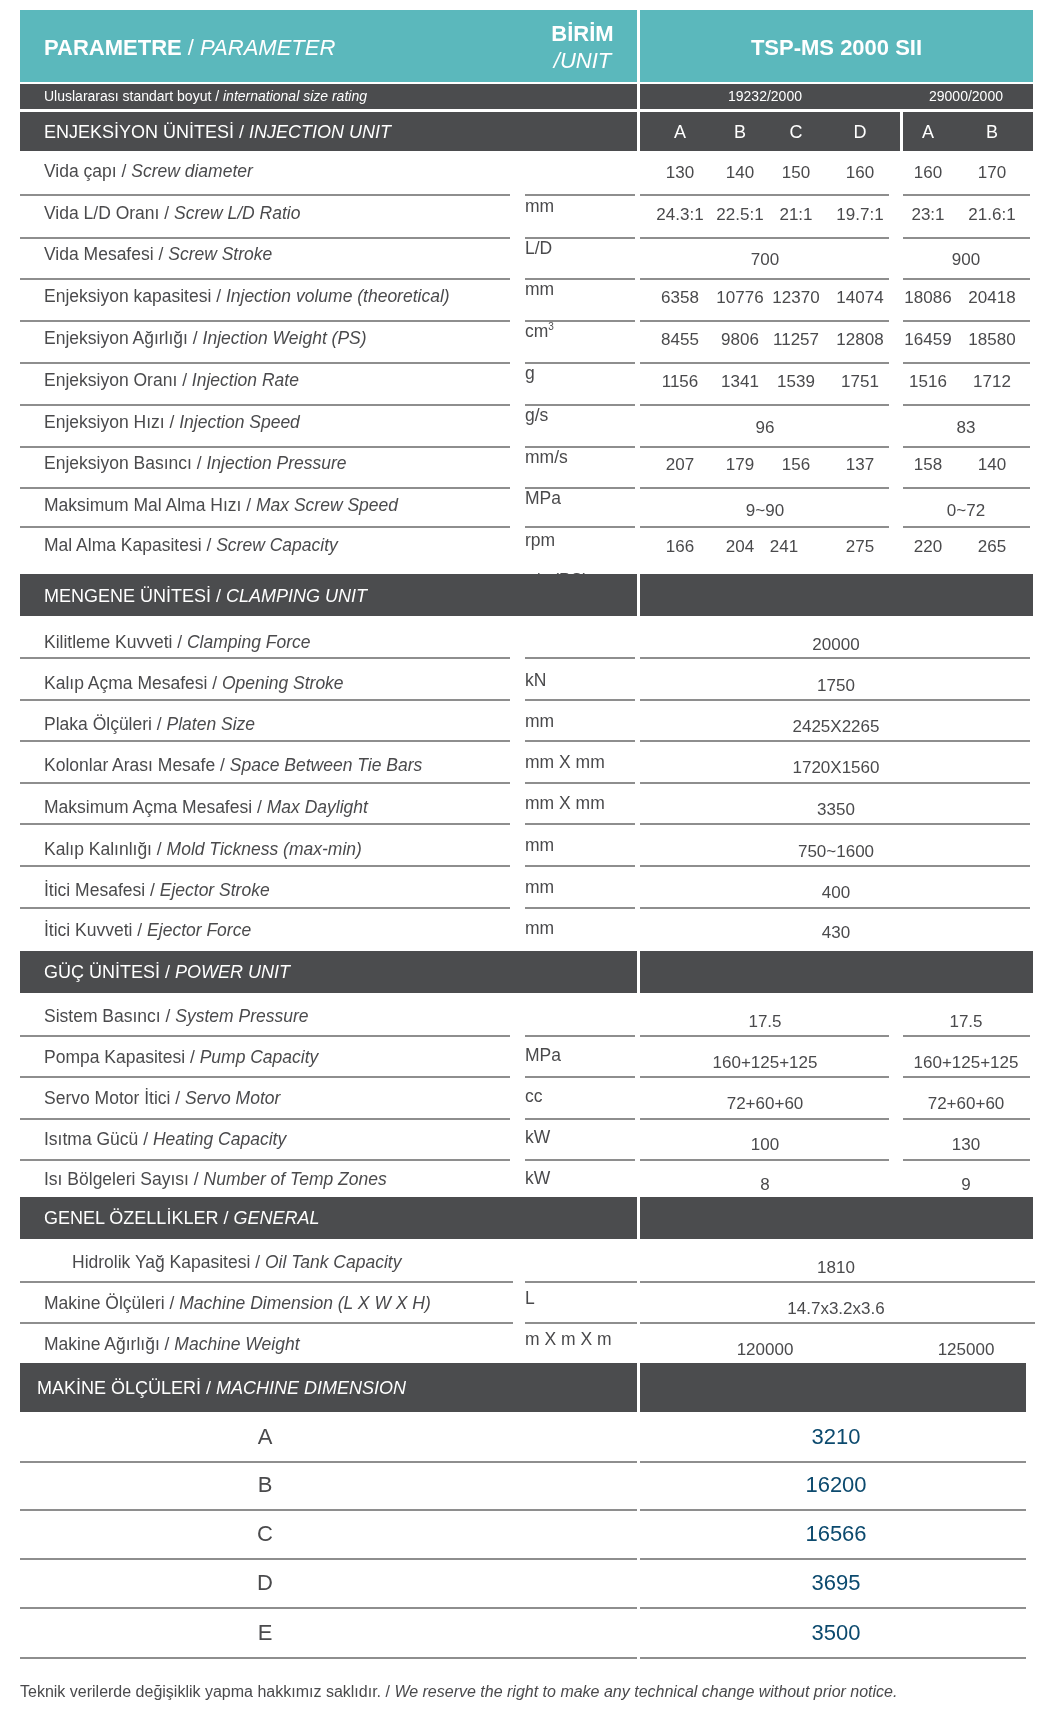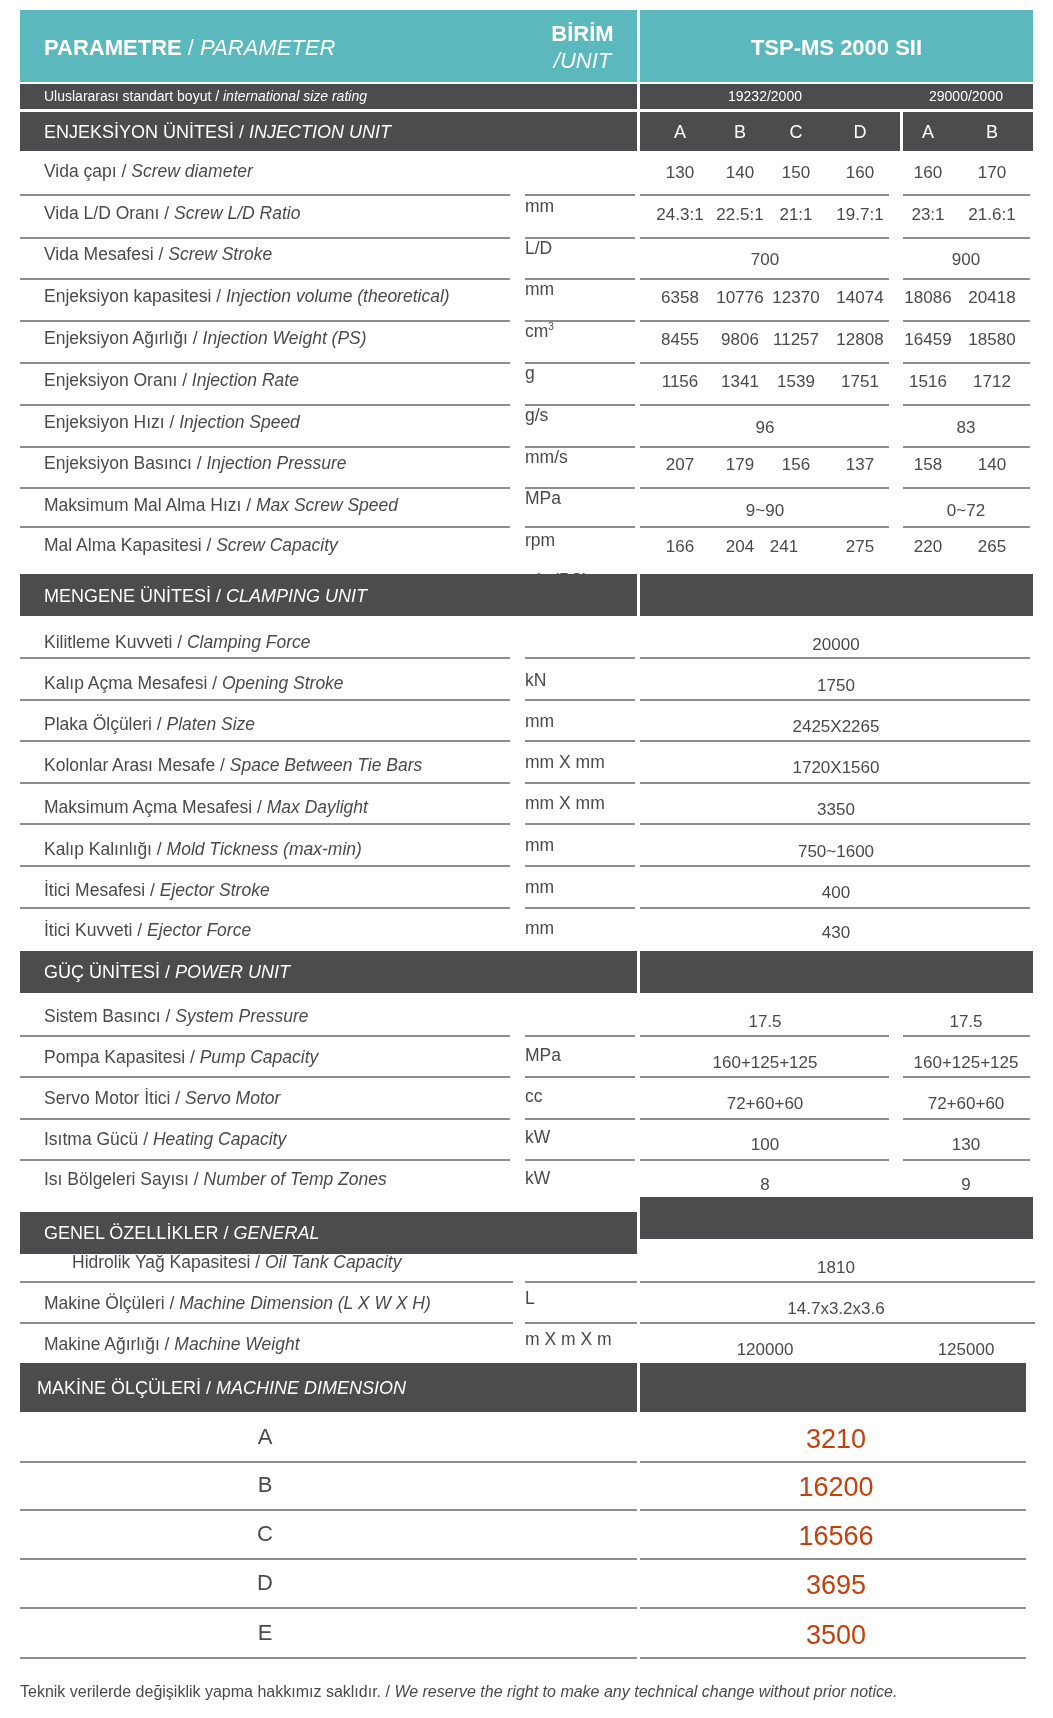"GENEL ÖZELLİKLER / GENERAL" div.abs { margin-top: 15px -> none }
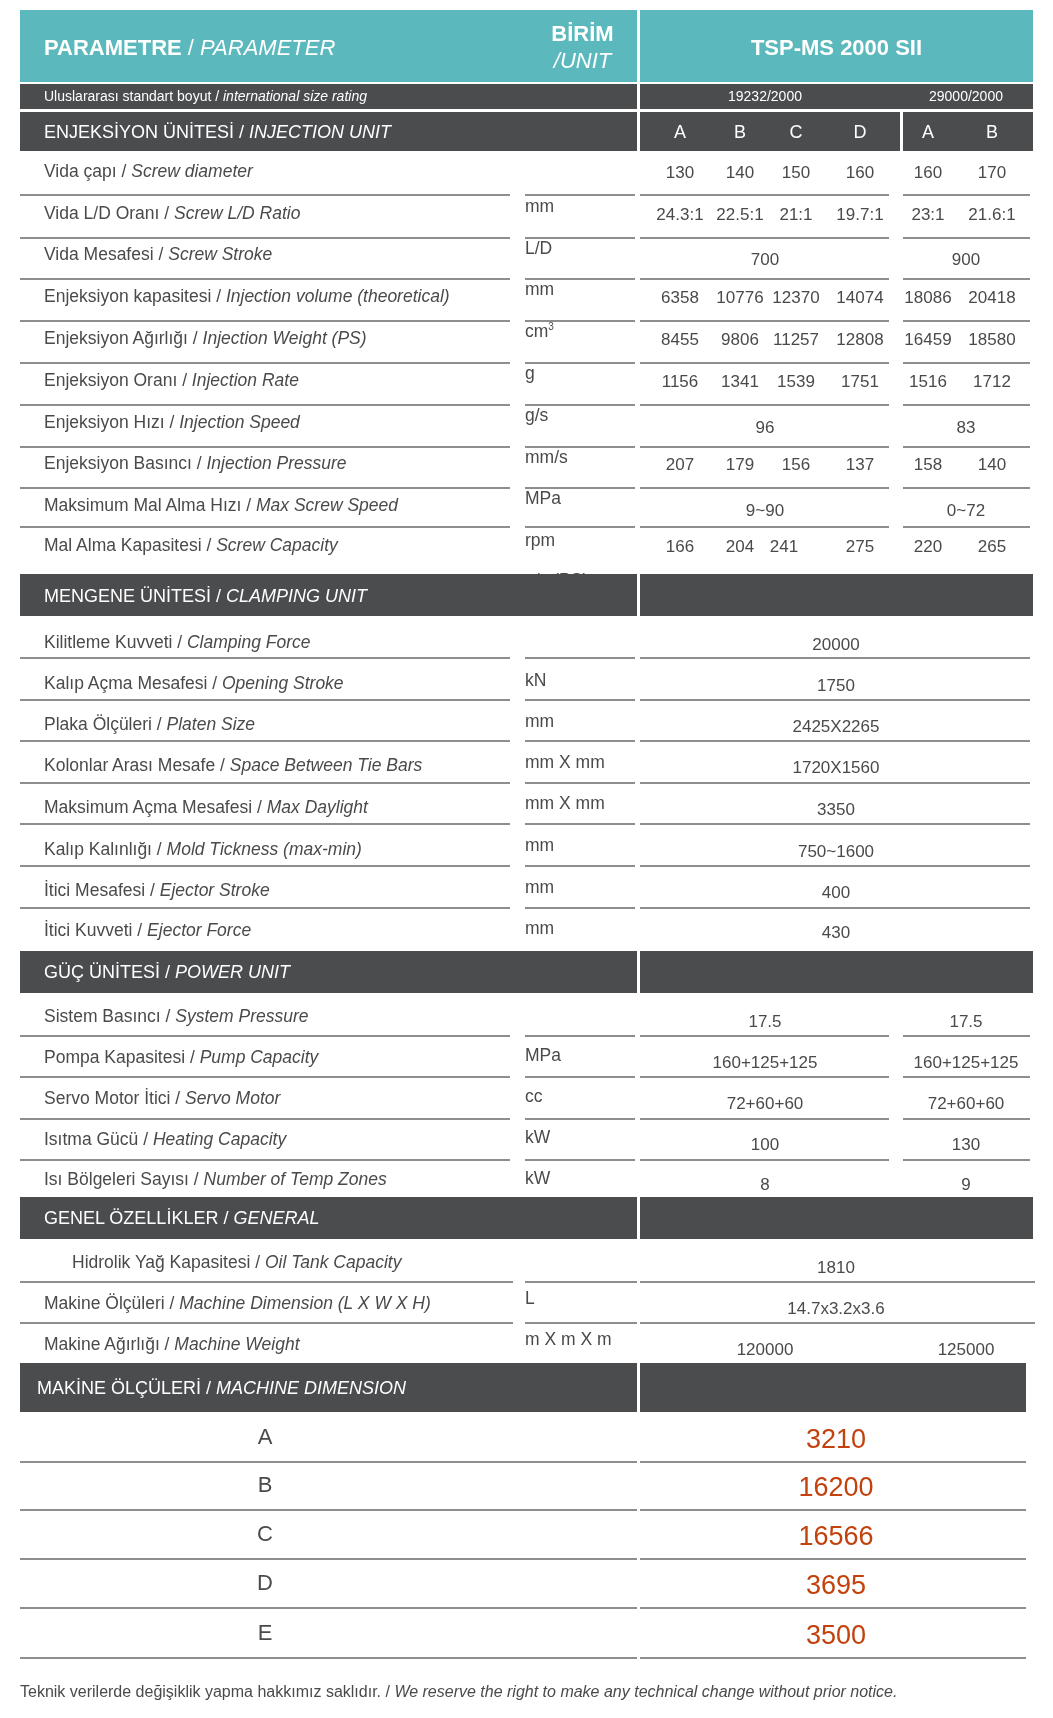"3210" .dimV { color: #c2410c -> #0c4a6e; font-size: 27px -> 22px }
